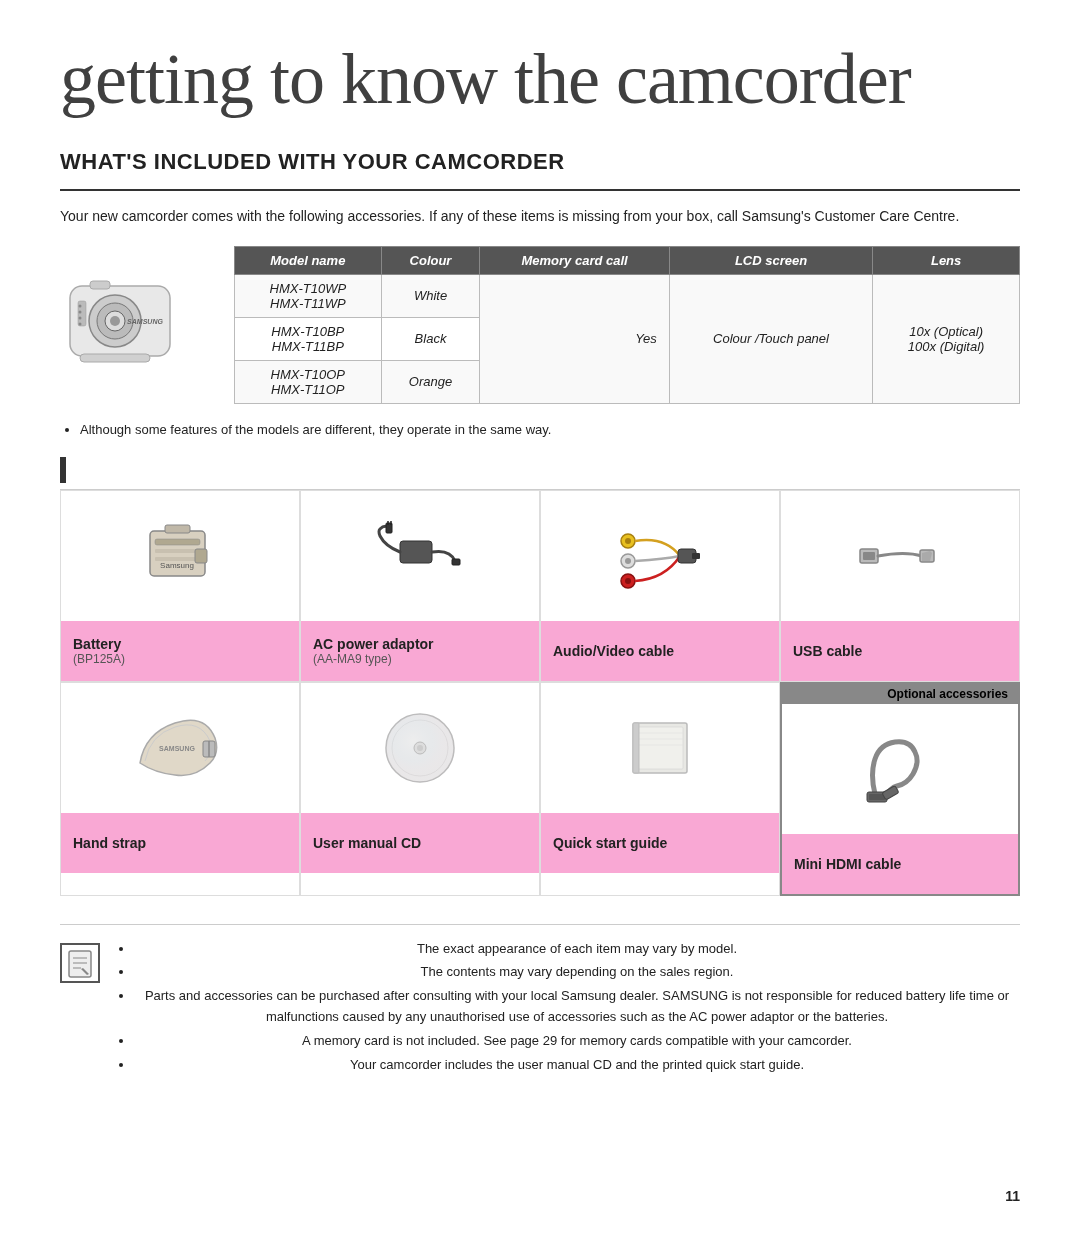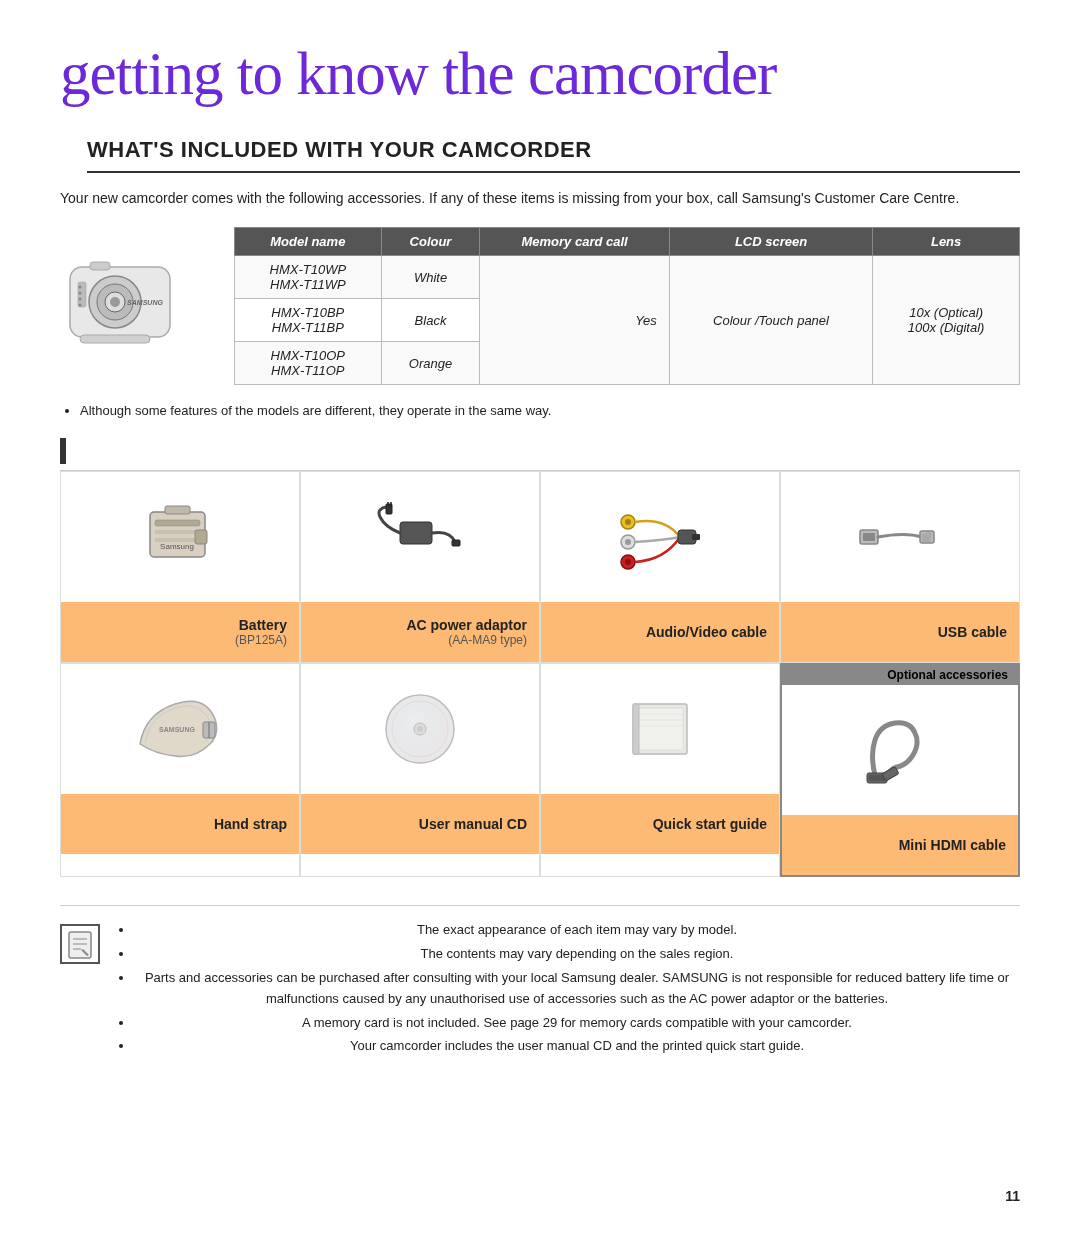"getting to know the camcorder" .page-title { color: #6d28d9 -> #404040; font-size: 61px -> 72px }
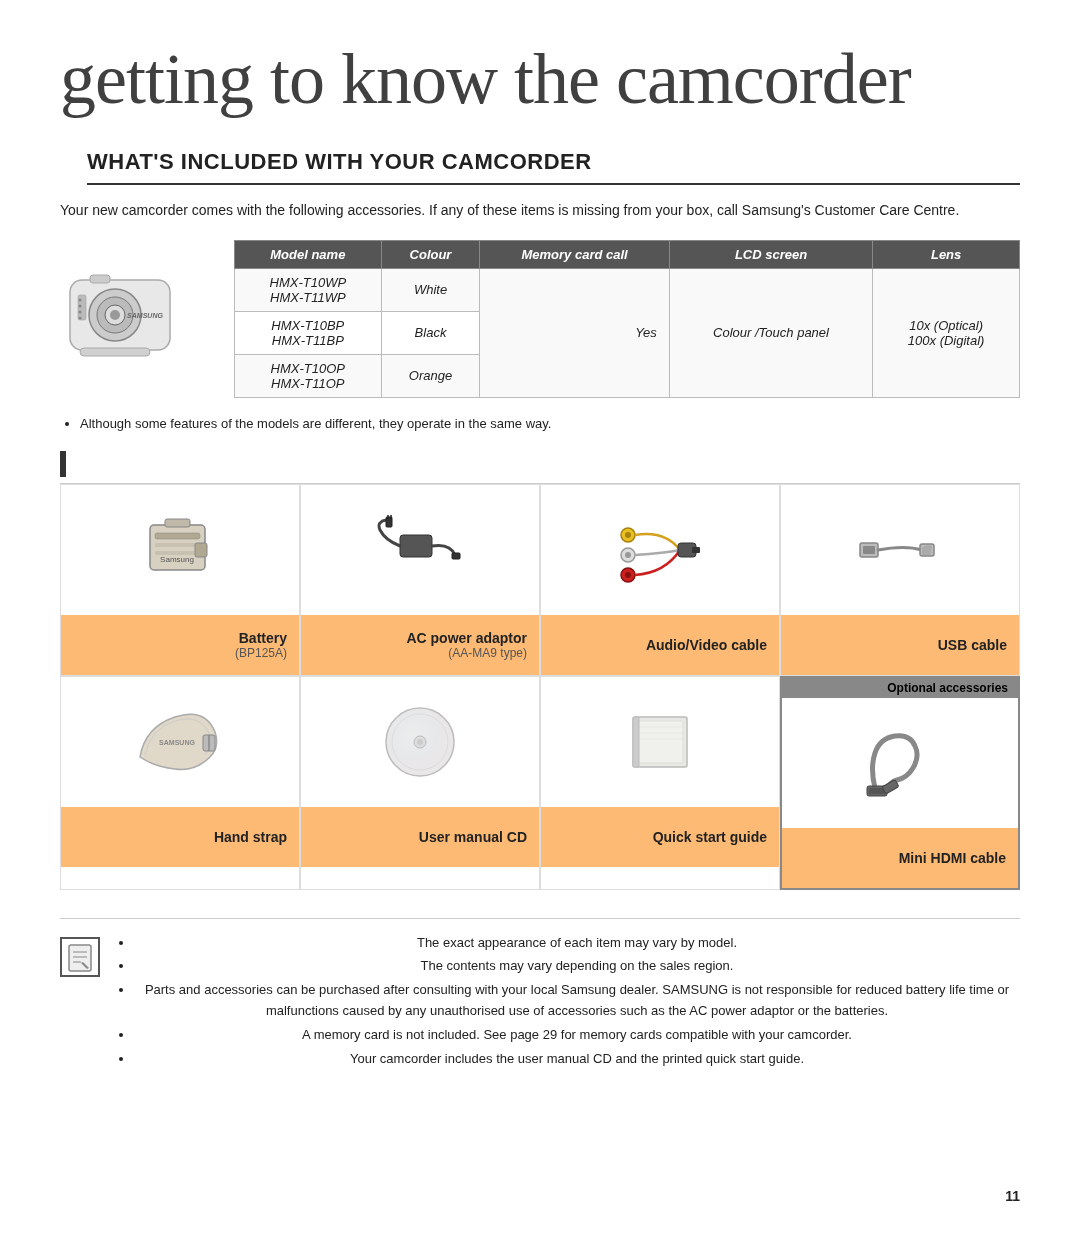"WHAT'S INCLUDED WITH YOUR CAMCORDER" .section-heading { margin-left: 27px -> none; padding-bottom: 8px -> 14px }
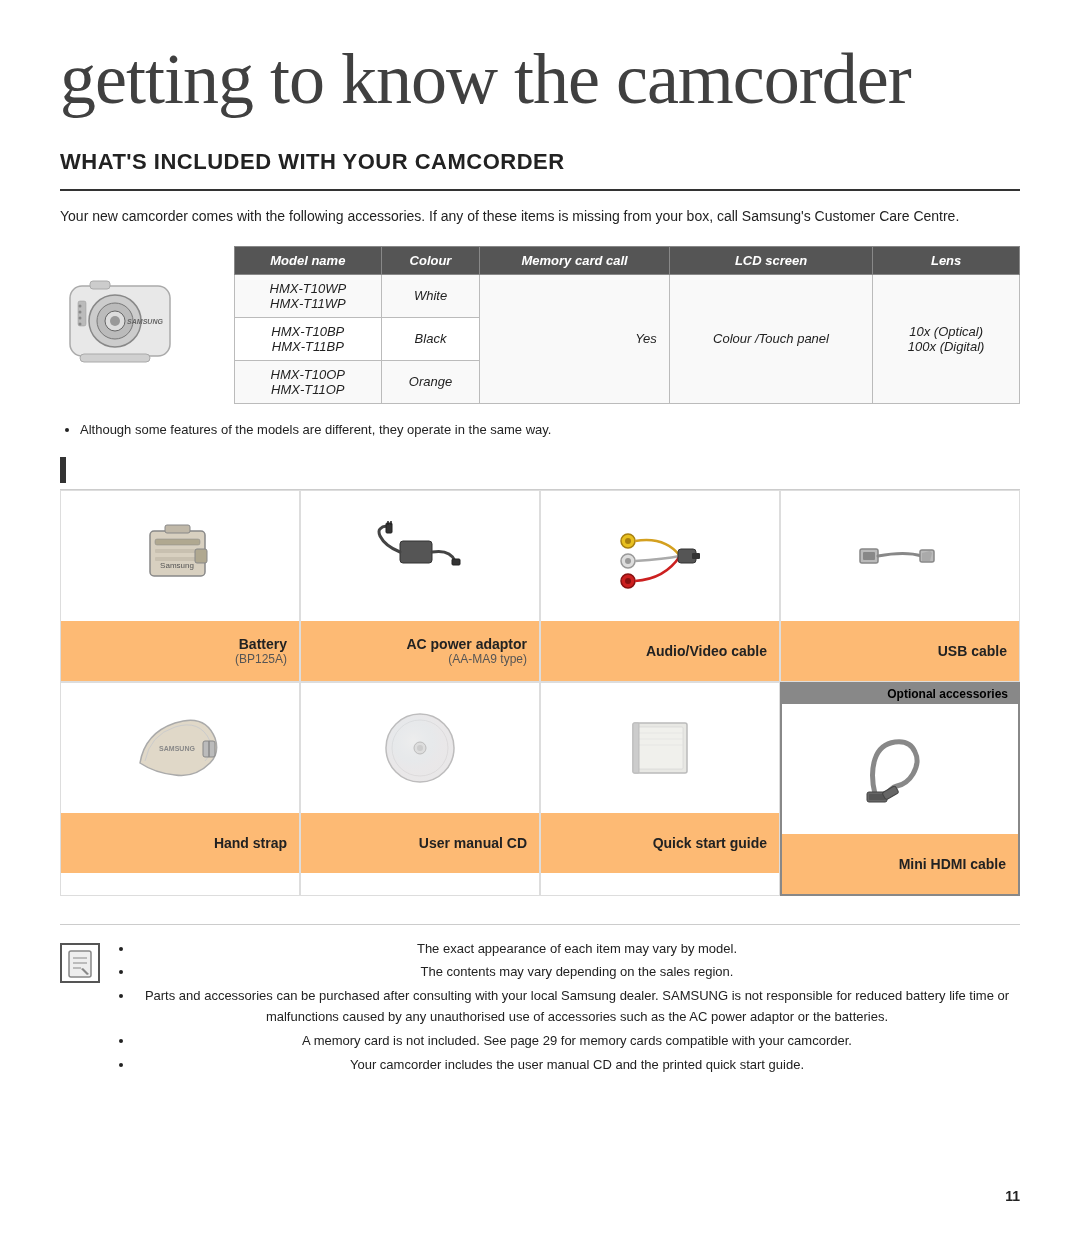"Battery" .accessory-label-area { background: #fdba74 -> #f9a8d4; text-align: right -> none }
